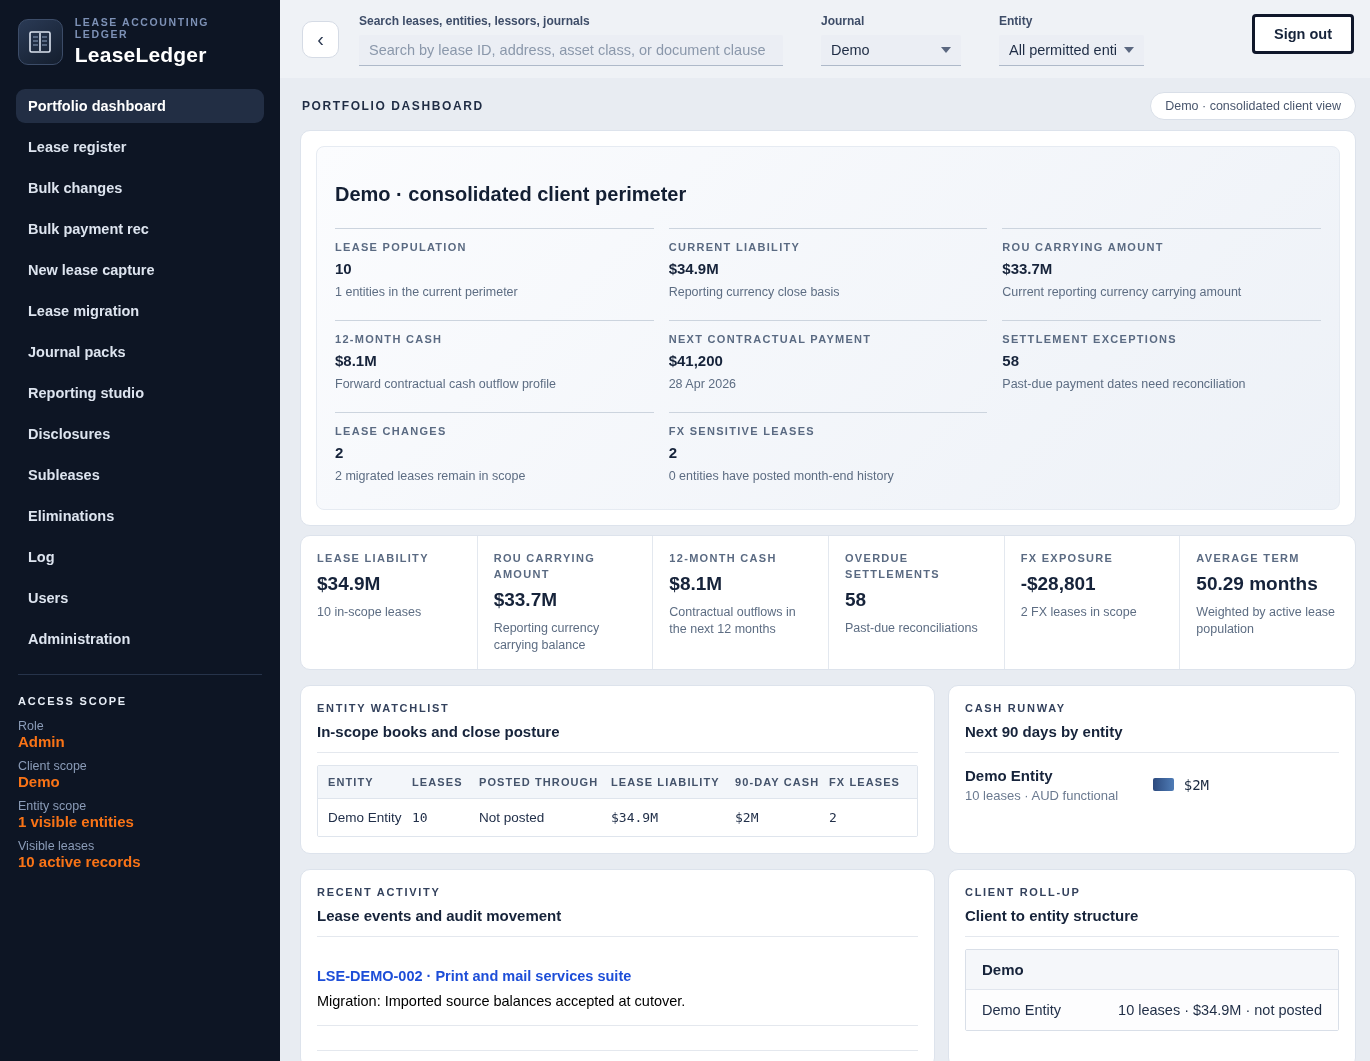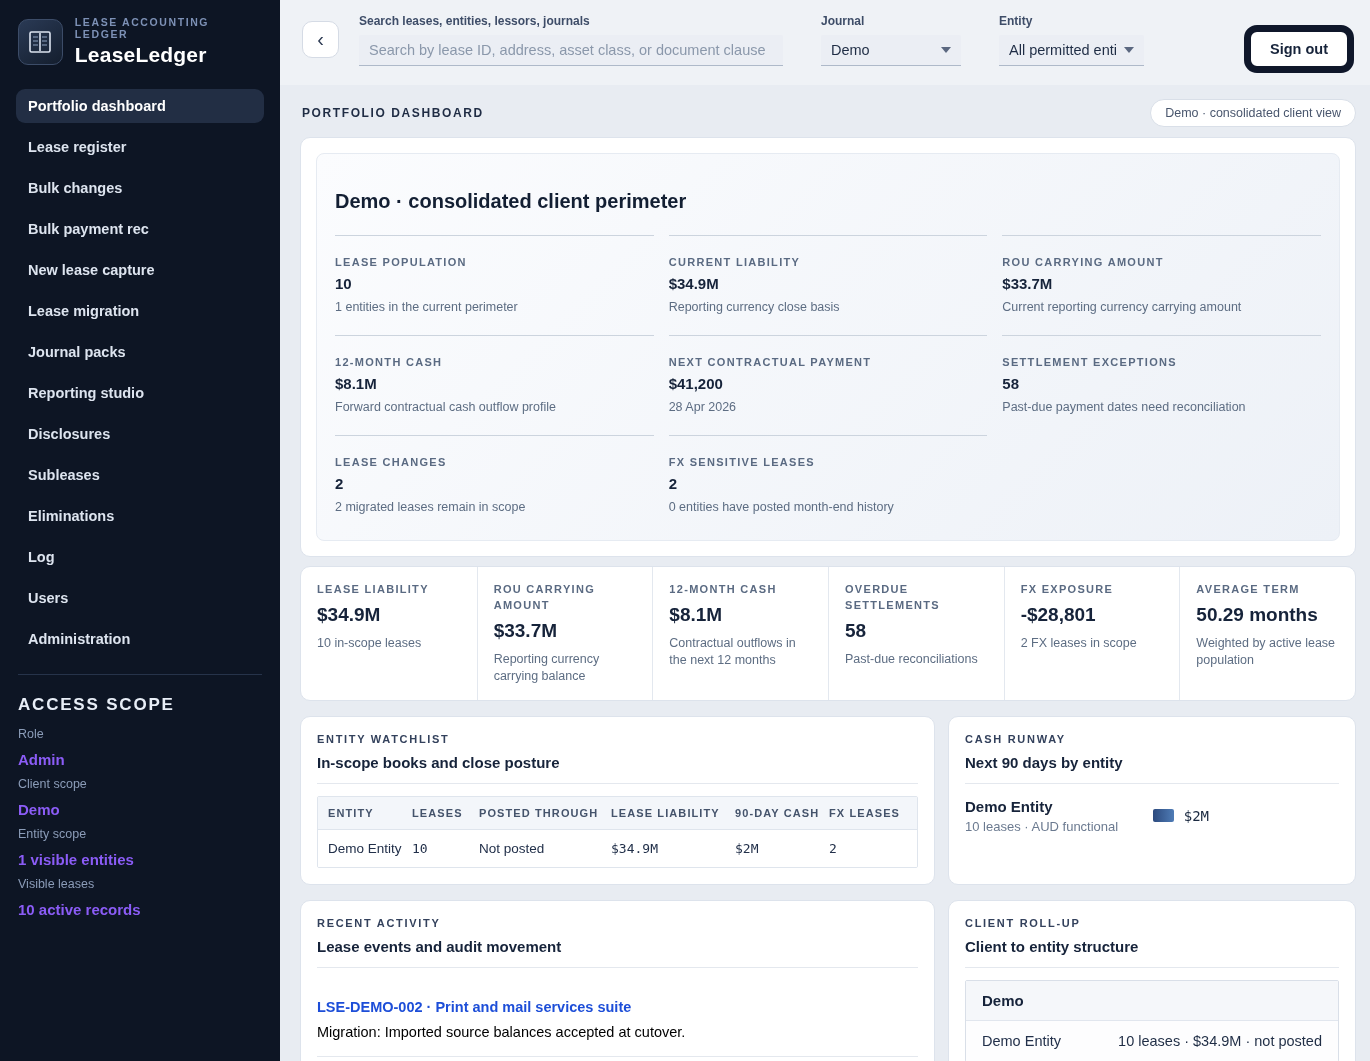"Sign out" .signout-btn { border: 7px solid #0f172a -> 3px solid #0f172a; border-radius: 13px -> 4px; margin-top: 11px -> none }
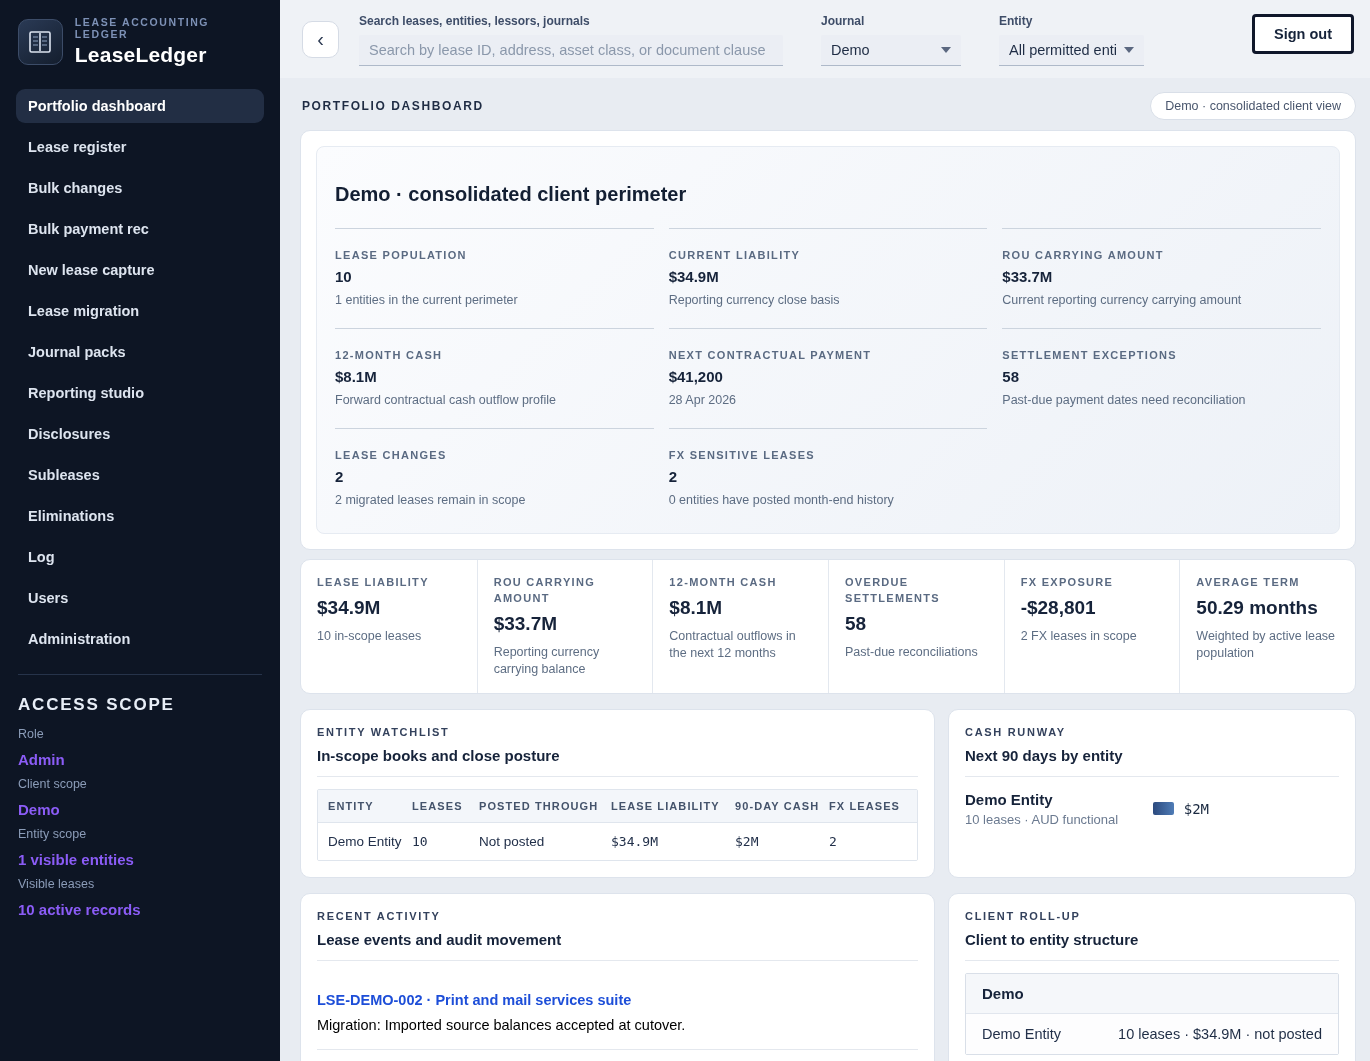"LEASE POPULATION" .metric { padding-top: 20px -> 12px }
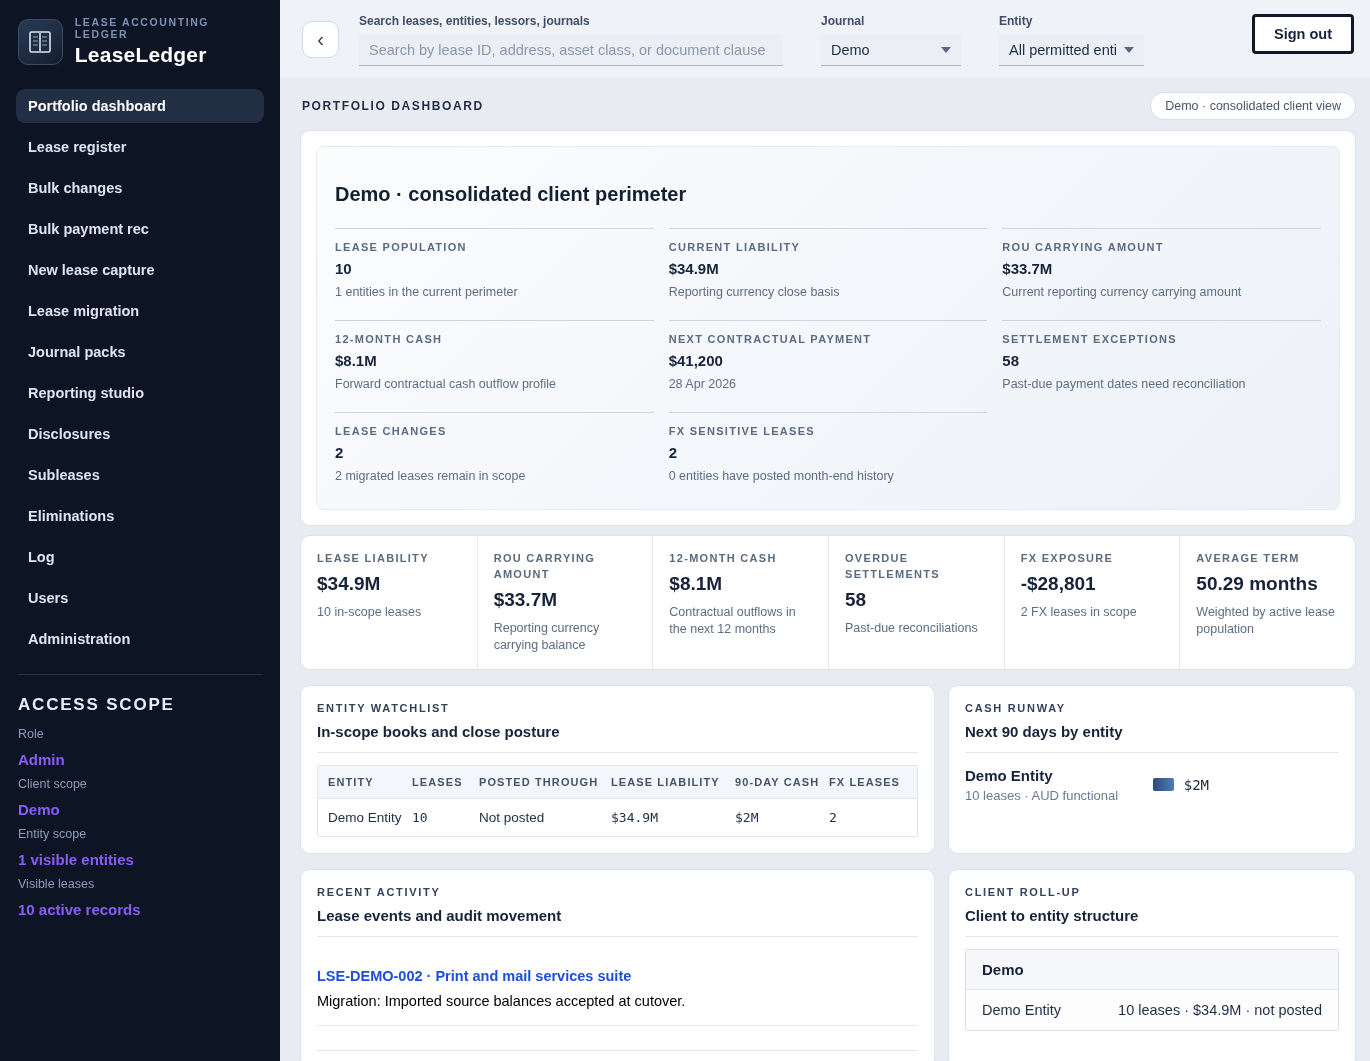"ACCESS SCOPE" .access-title { font-size: 17px -> 11px }
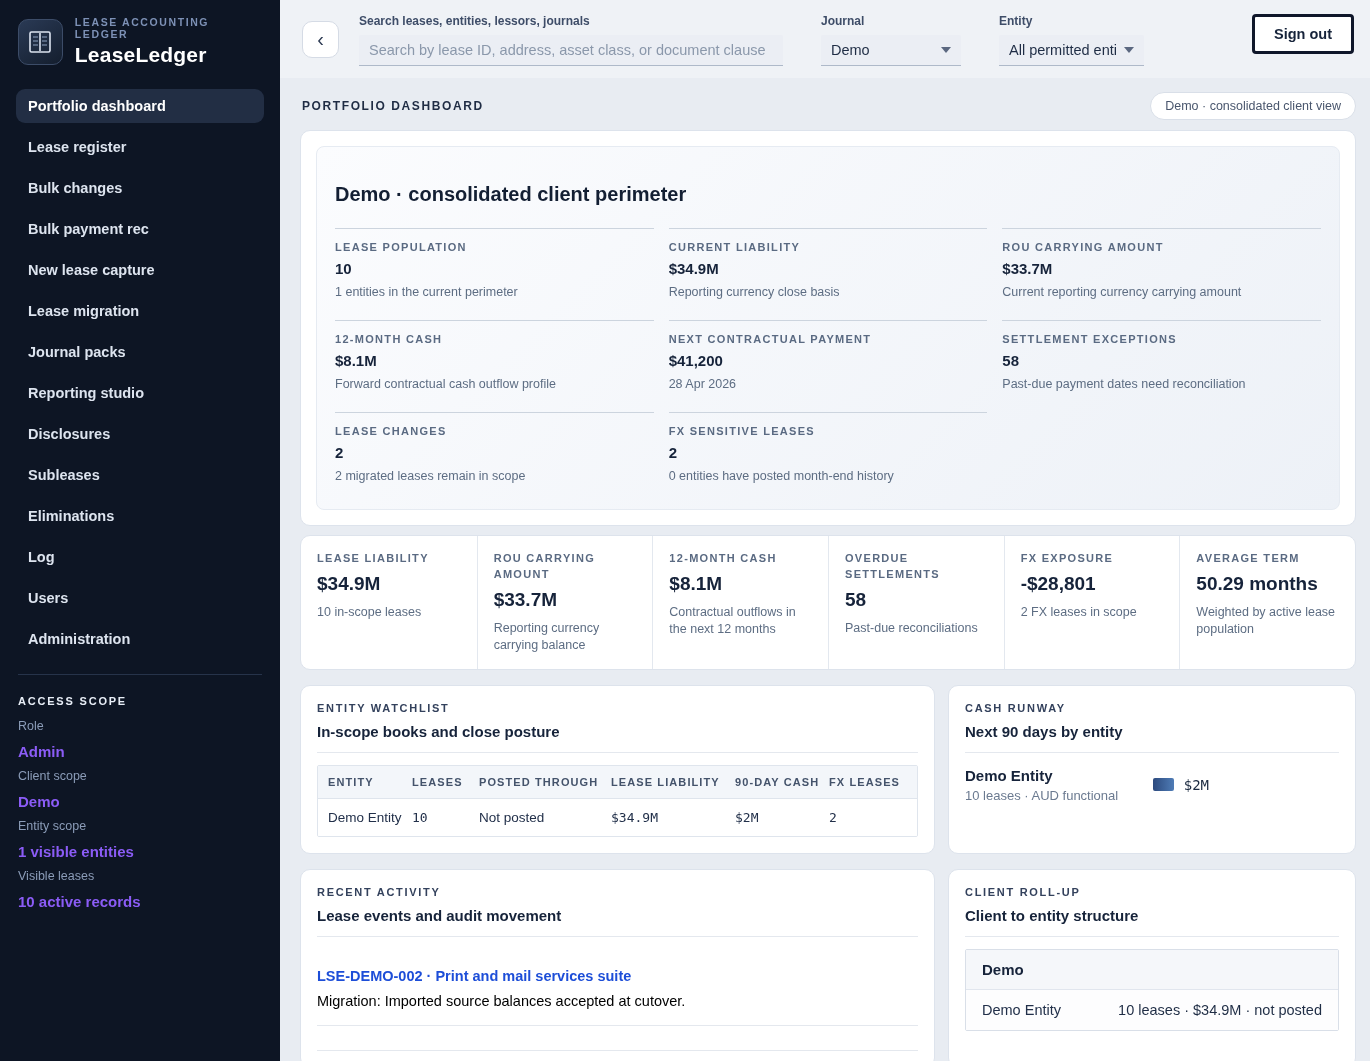"Admin" .access-value { color: #8b5cf6 -> #f97316; margin-top: 10px -> 0 }
